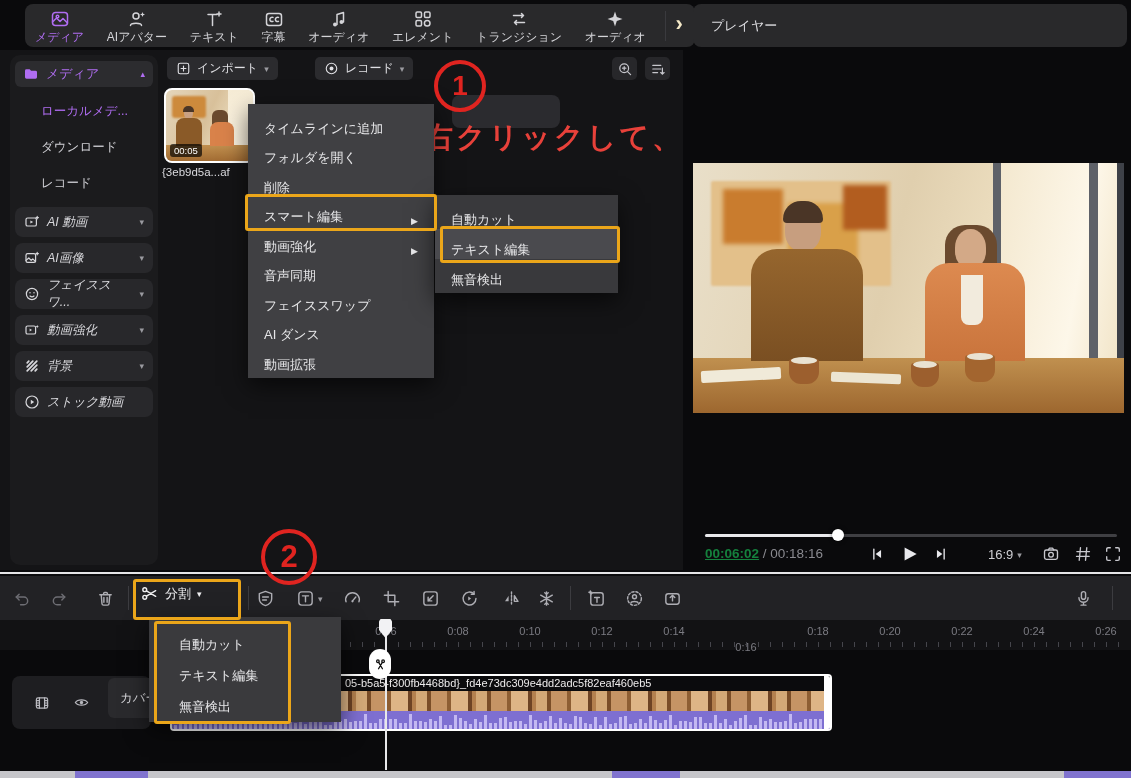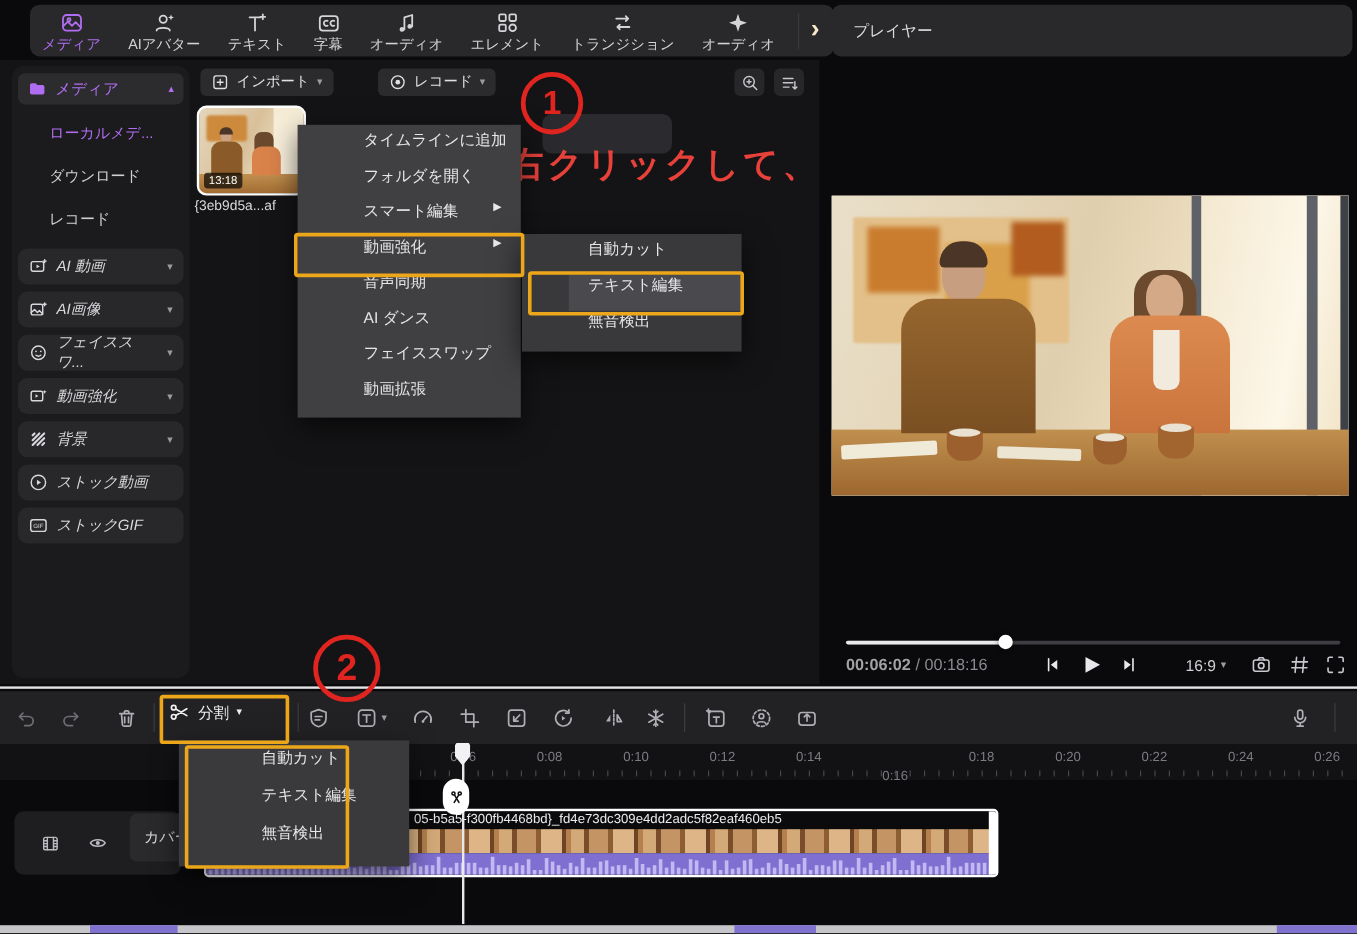"タイムラインに追加" .menu-row { align-items: flex-start -> flex-end; margin-left: 39px -> none }
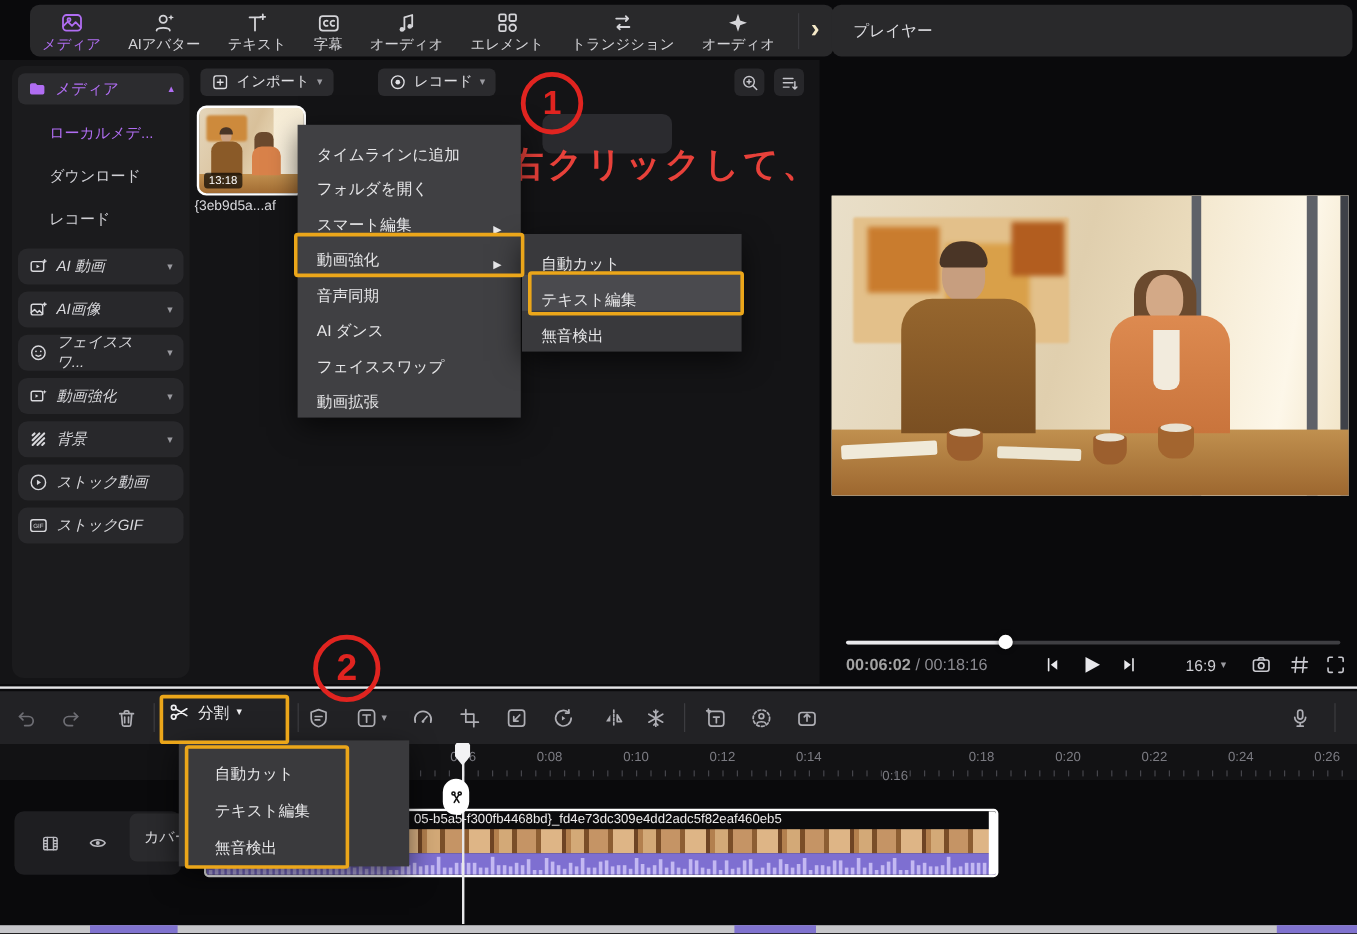"13:18" div.badge { text: 13:18 -> 00:05 }
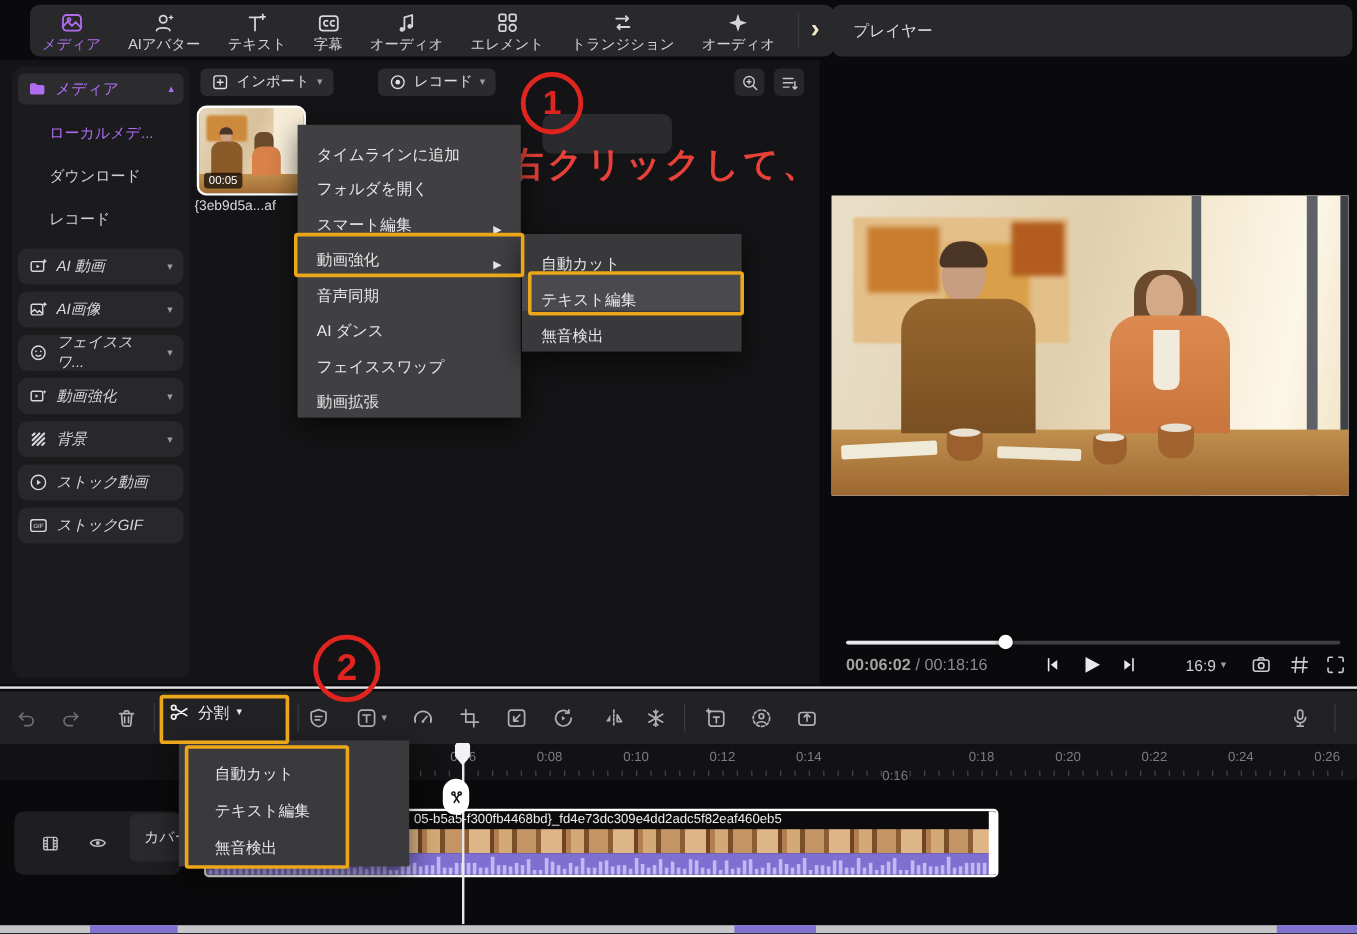"削除" div.menu-row { html: none -> <div> <span>削除</span> </div> }
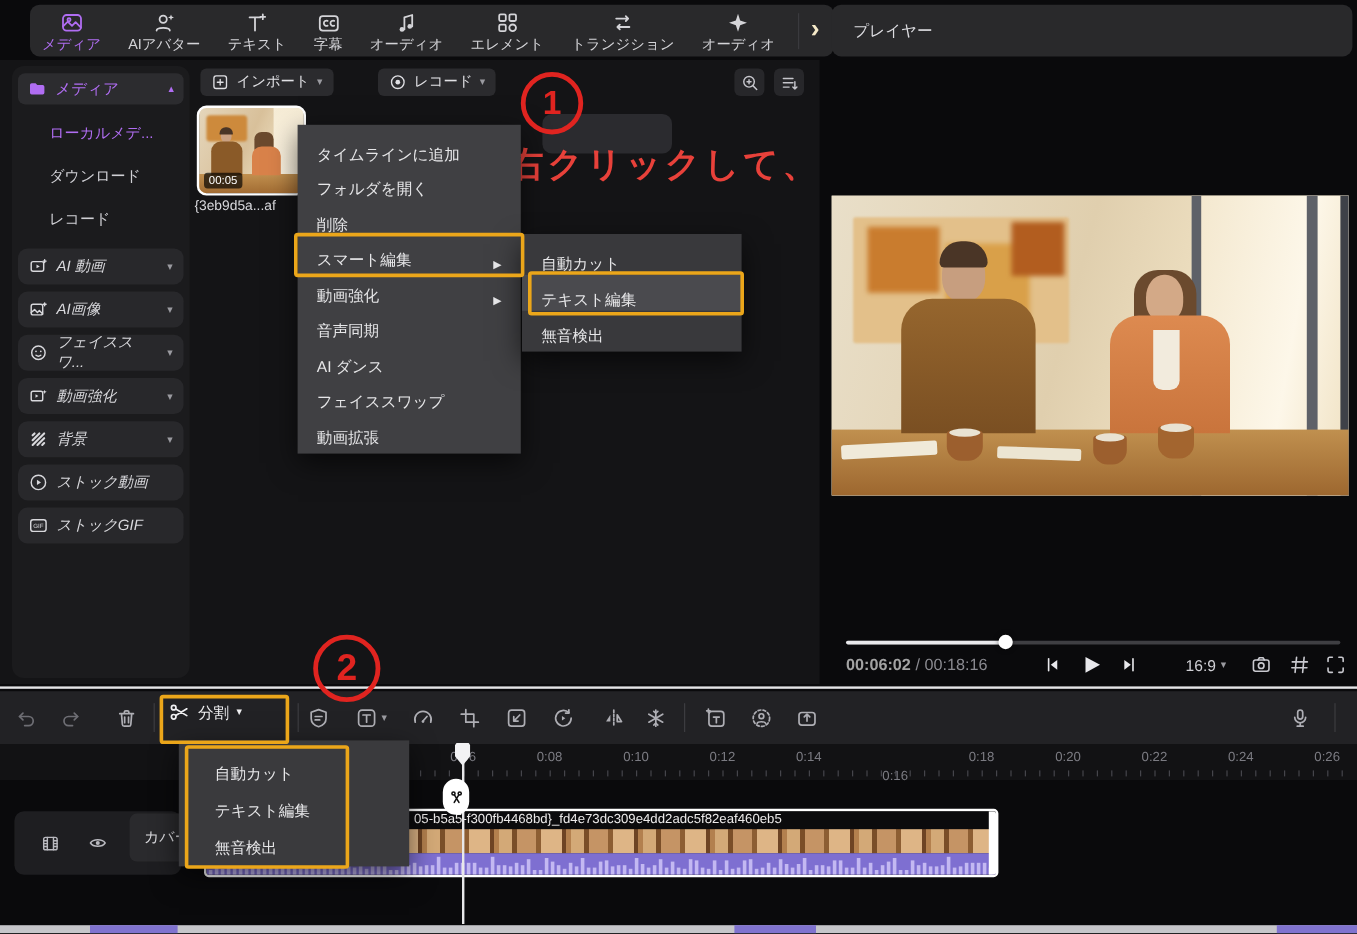"AI ダンス" div.menu-row { order: before "フェイススワップ" -> after "フェイススワップ" }
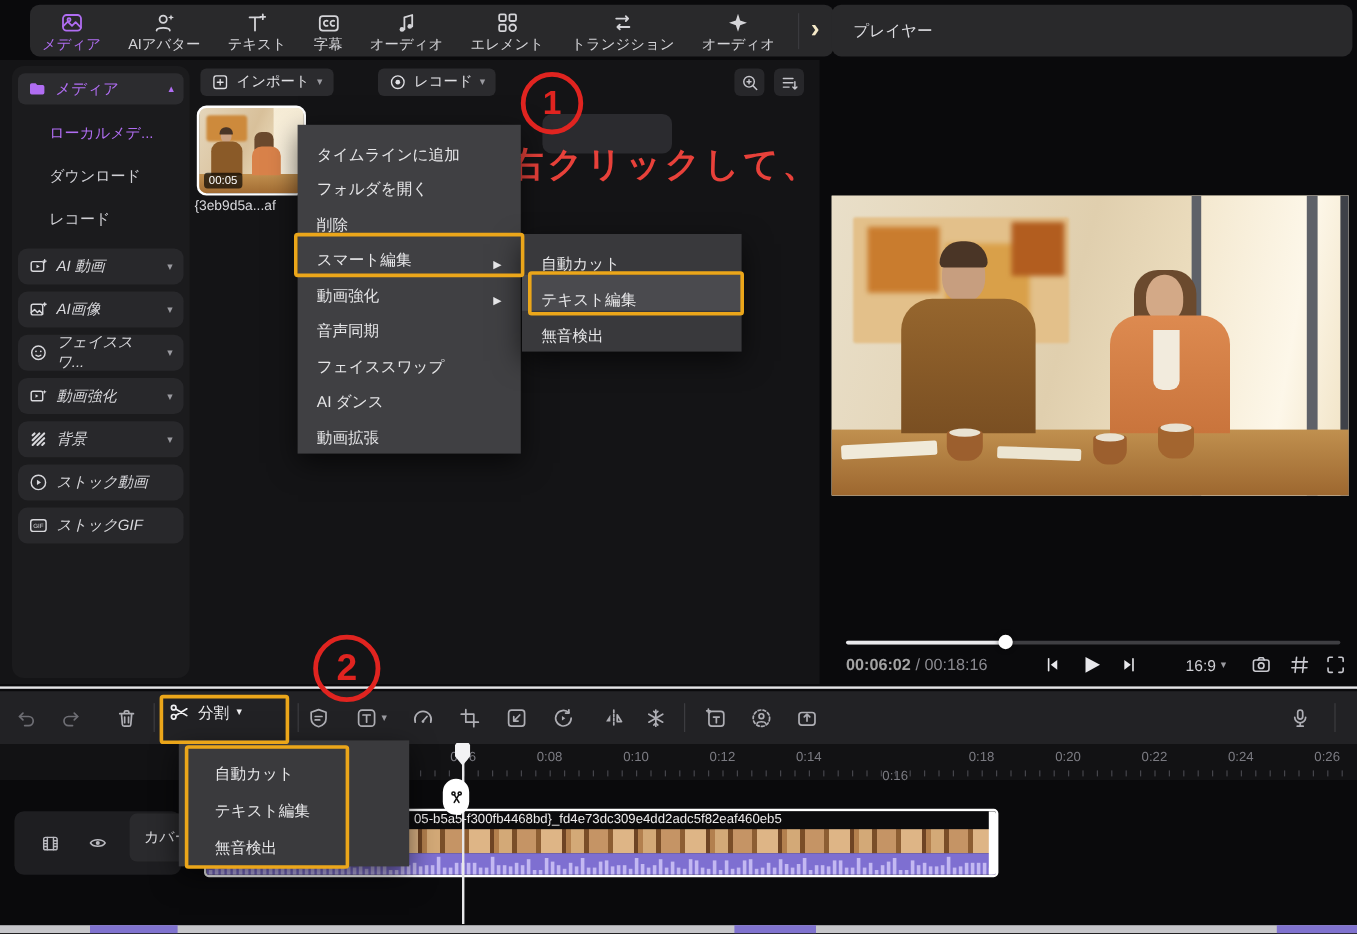"ストックGIF" div.side-pill { html: <div> <span> <svg> <rect></rect> <text>GIF</text> </svg> </span> <span>ストックGIF</span> </div> -> none }
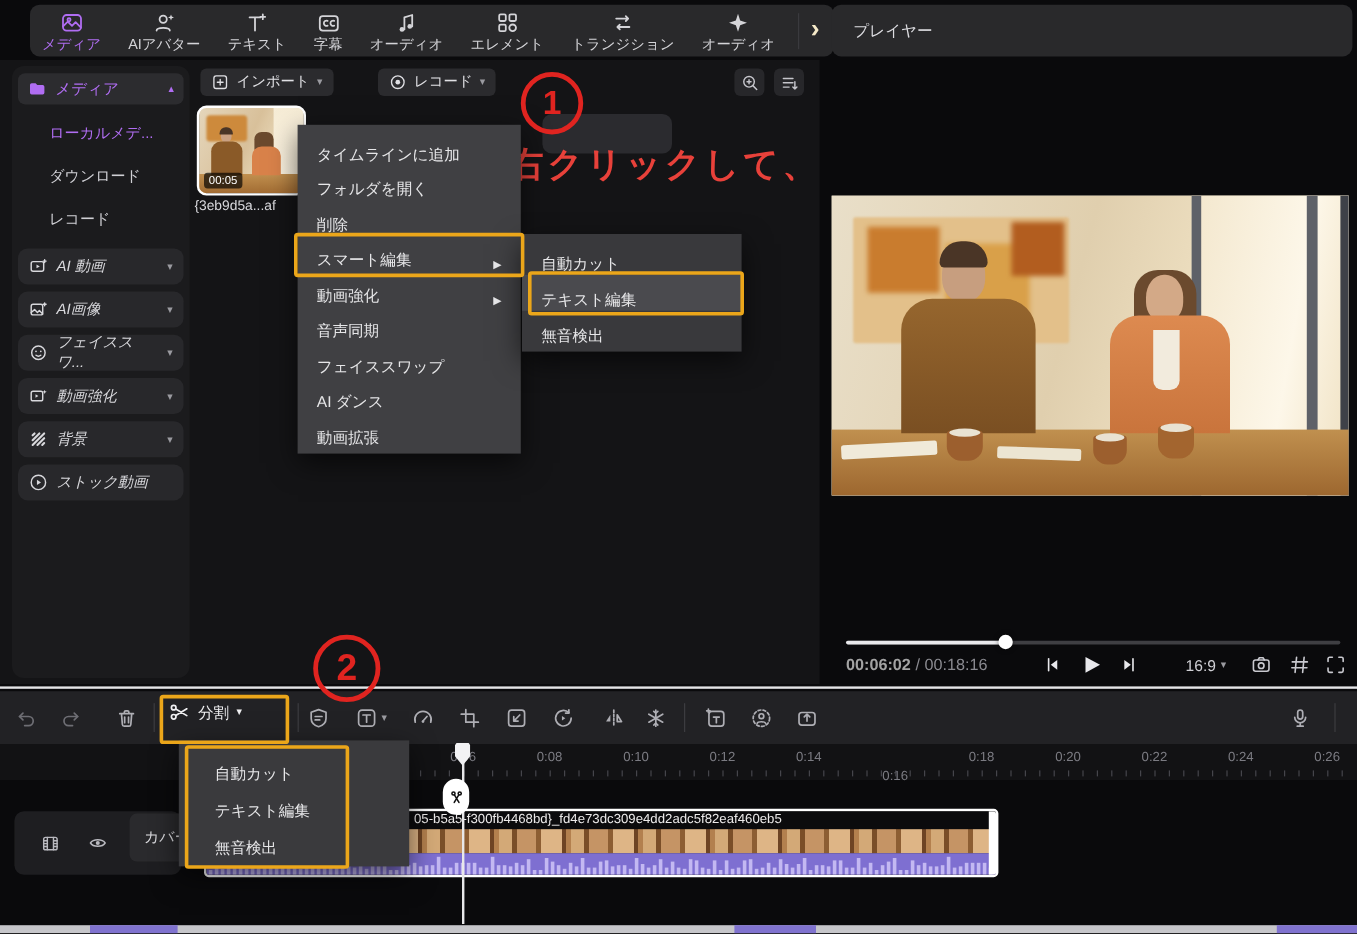"00:06:02" span { color: #a3a3a3 -> #15803d; text-decoration: none -> underline }
